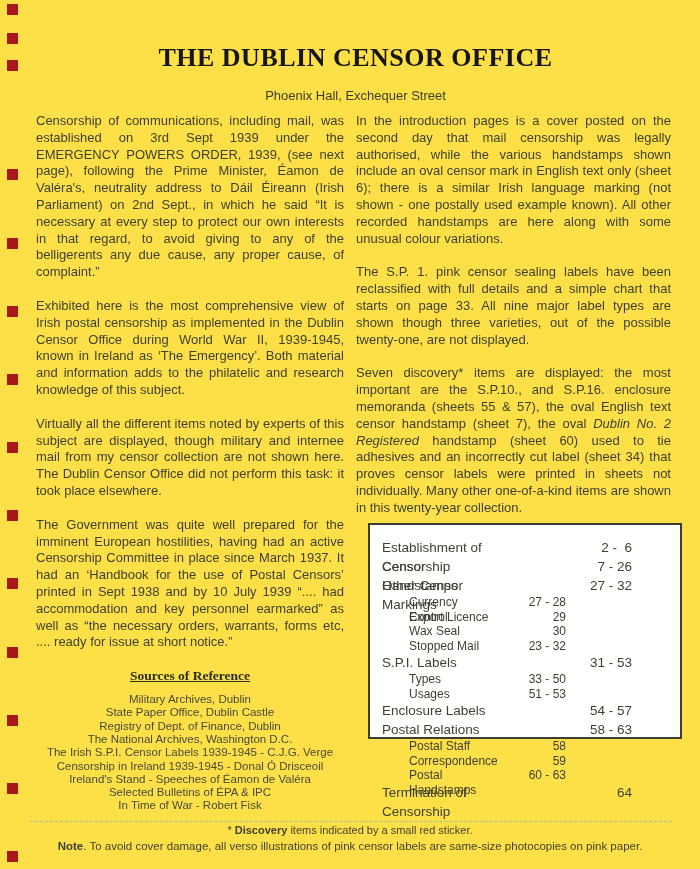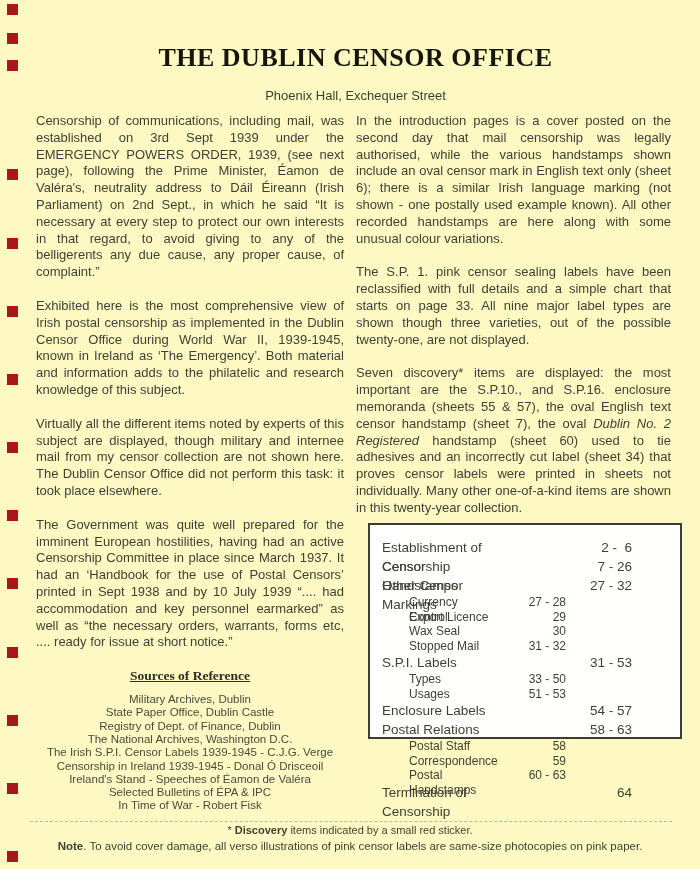"THE DUBLIN CENSOR OFFICE" .page { background: #fef9c3 -> #fde047 }
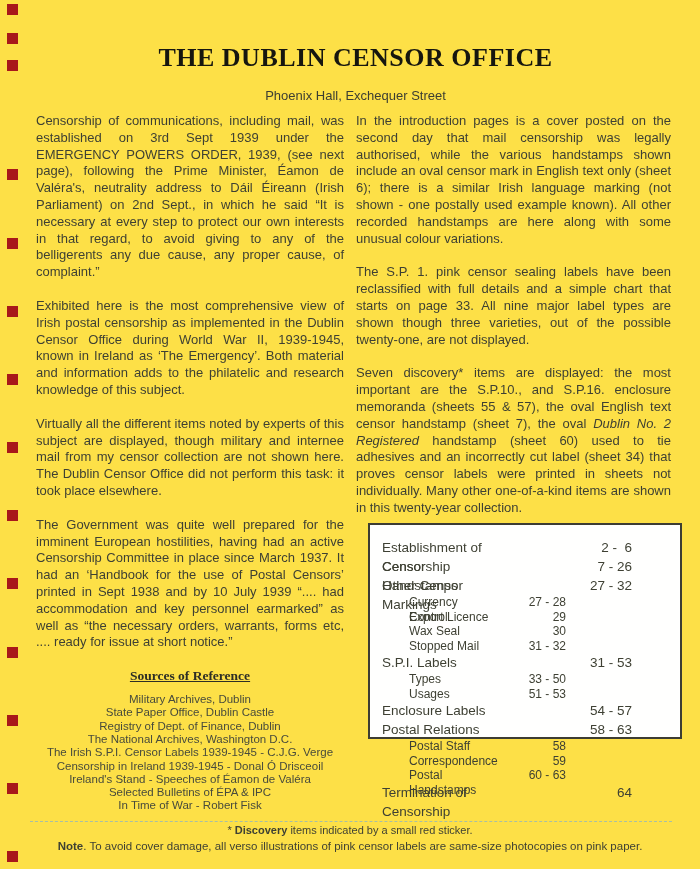"31 - 32" span.num { text: 31 -> 23 }
